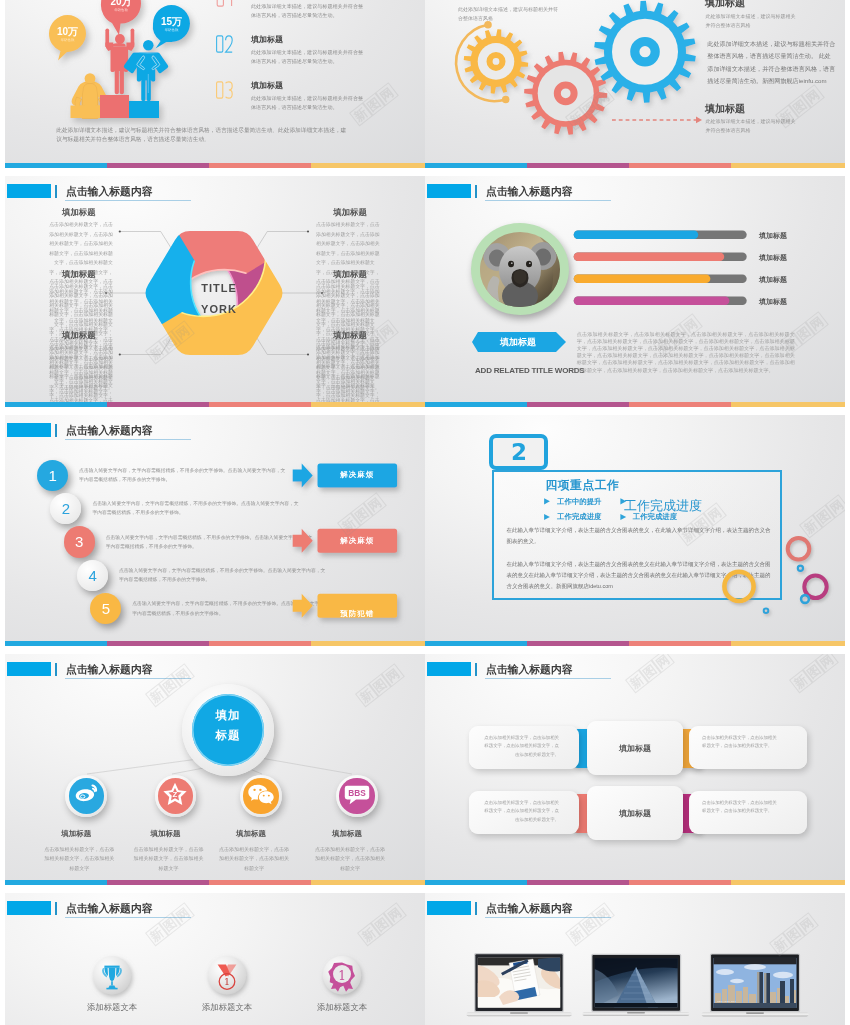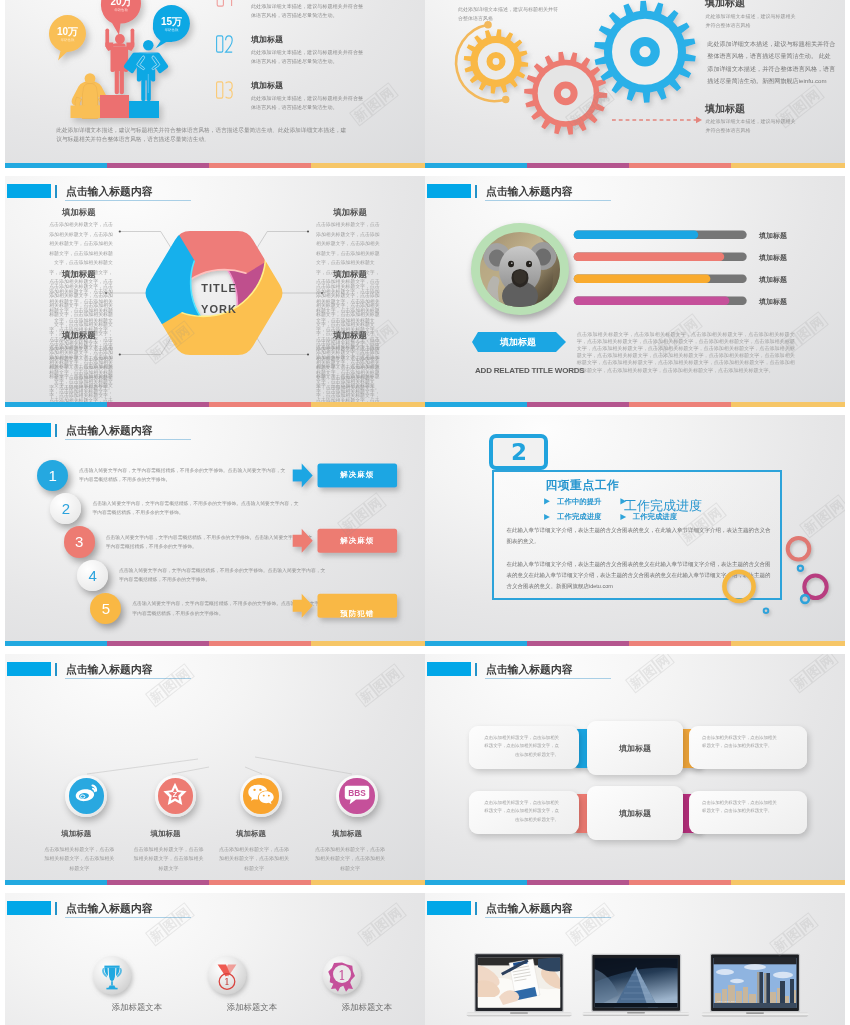"填加" div { html: none -> <div> <div></div> <div> <span>填加</span><br> <span>标题</span> </div> </div> }
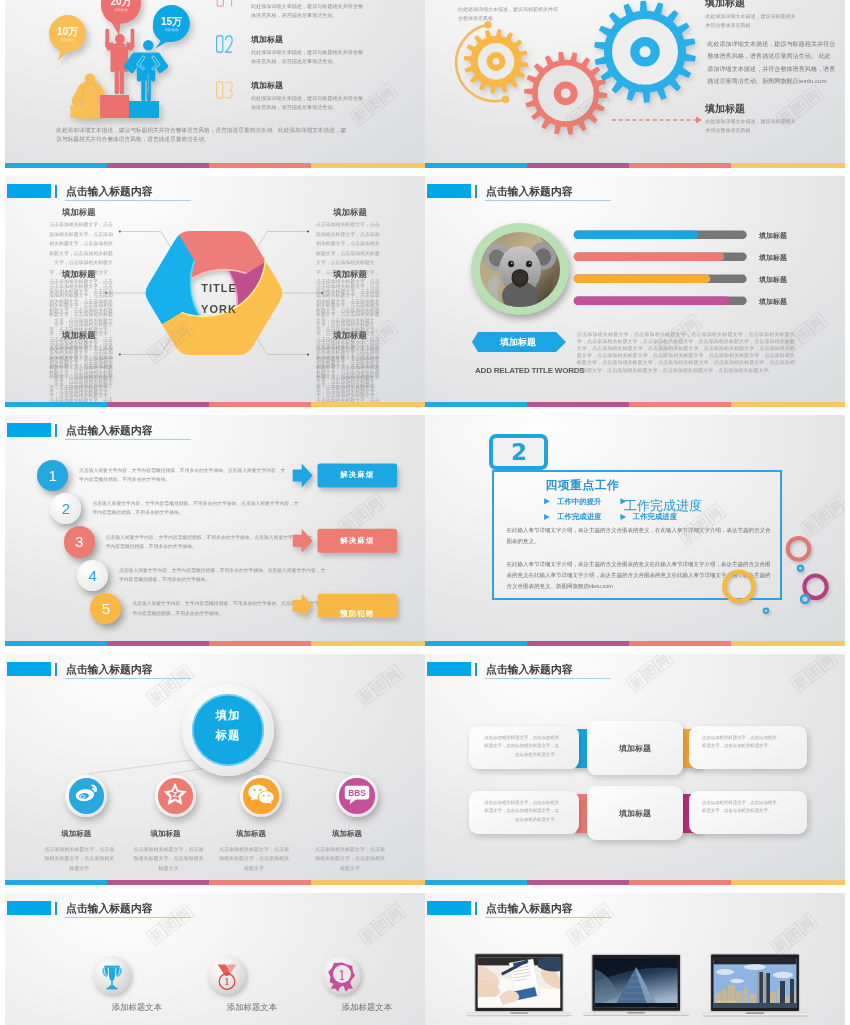"添加标题文本" .s9-lab { text-align: right -> center }
